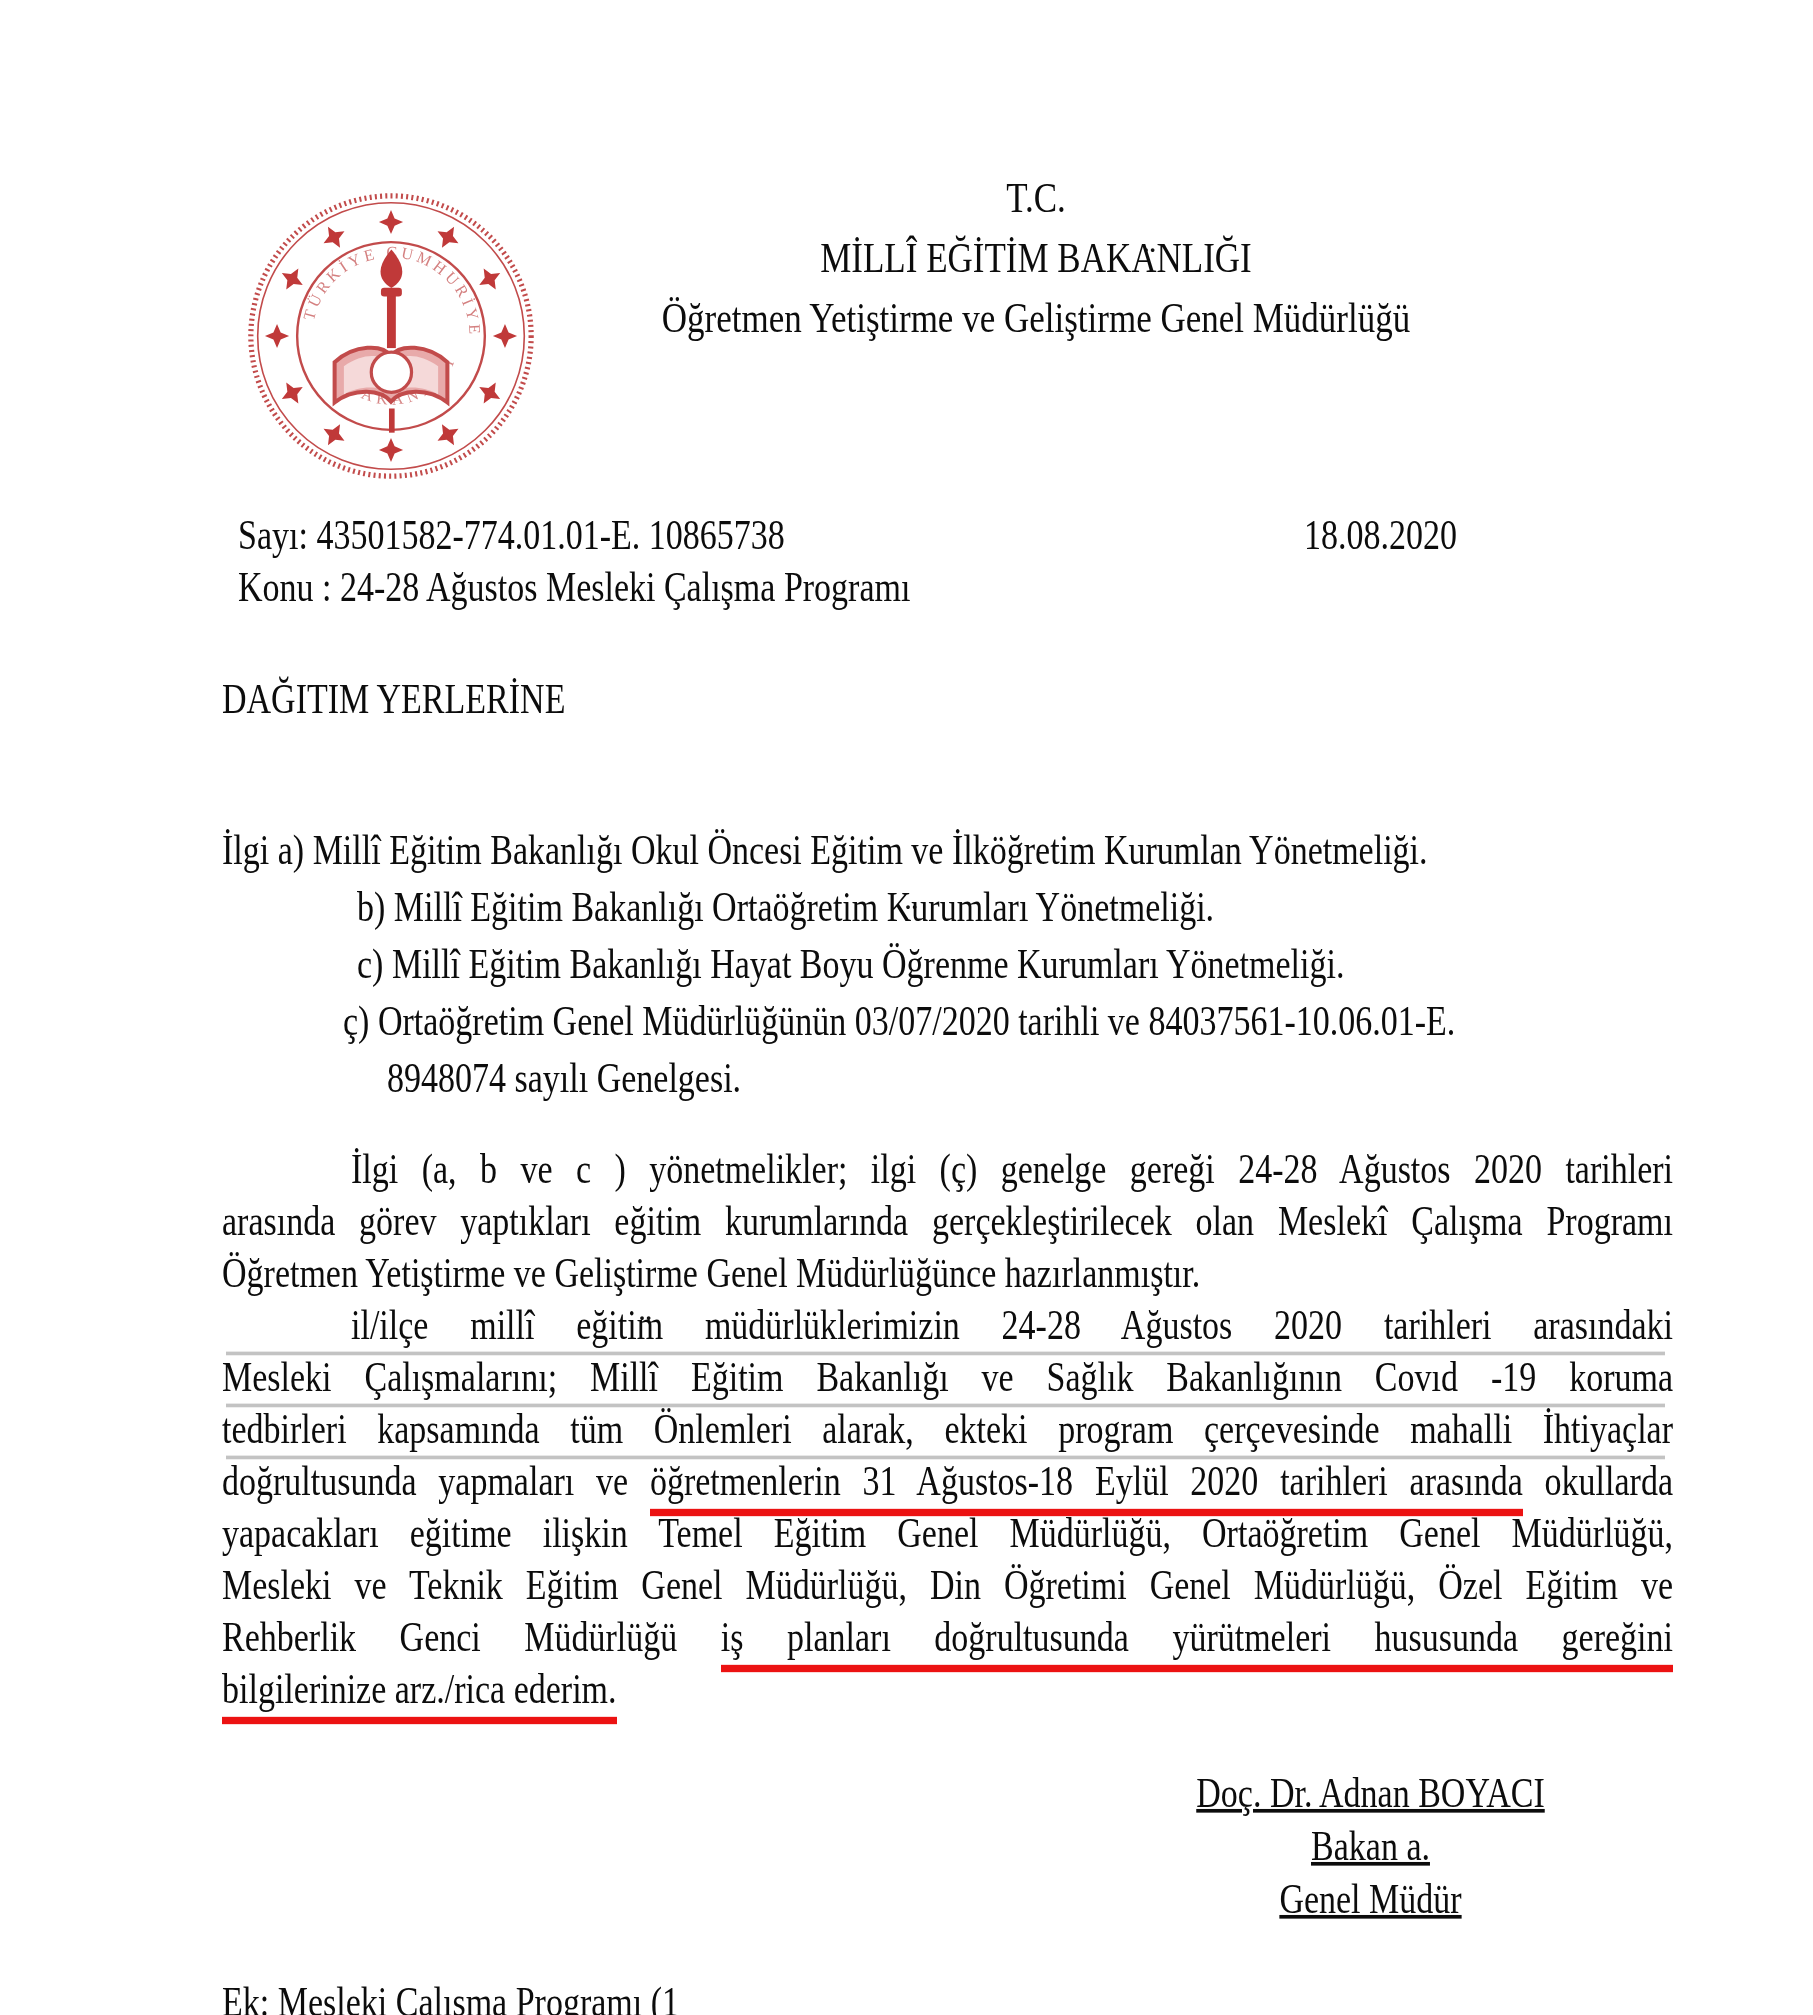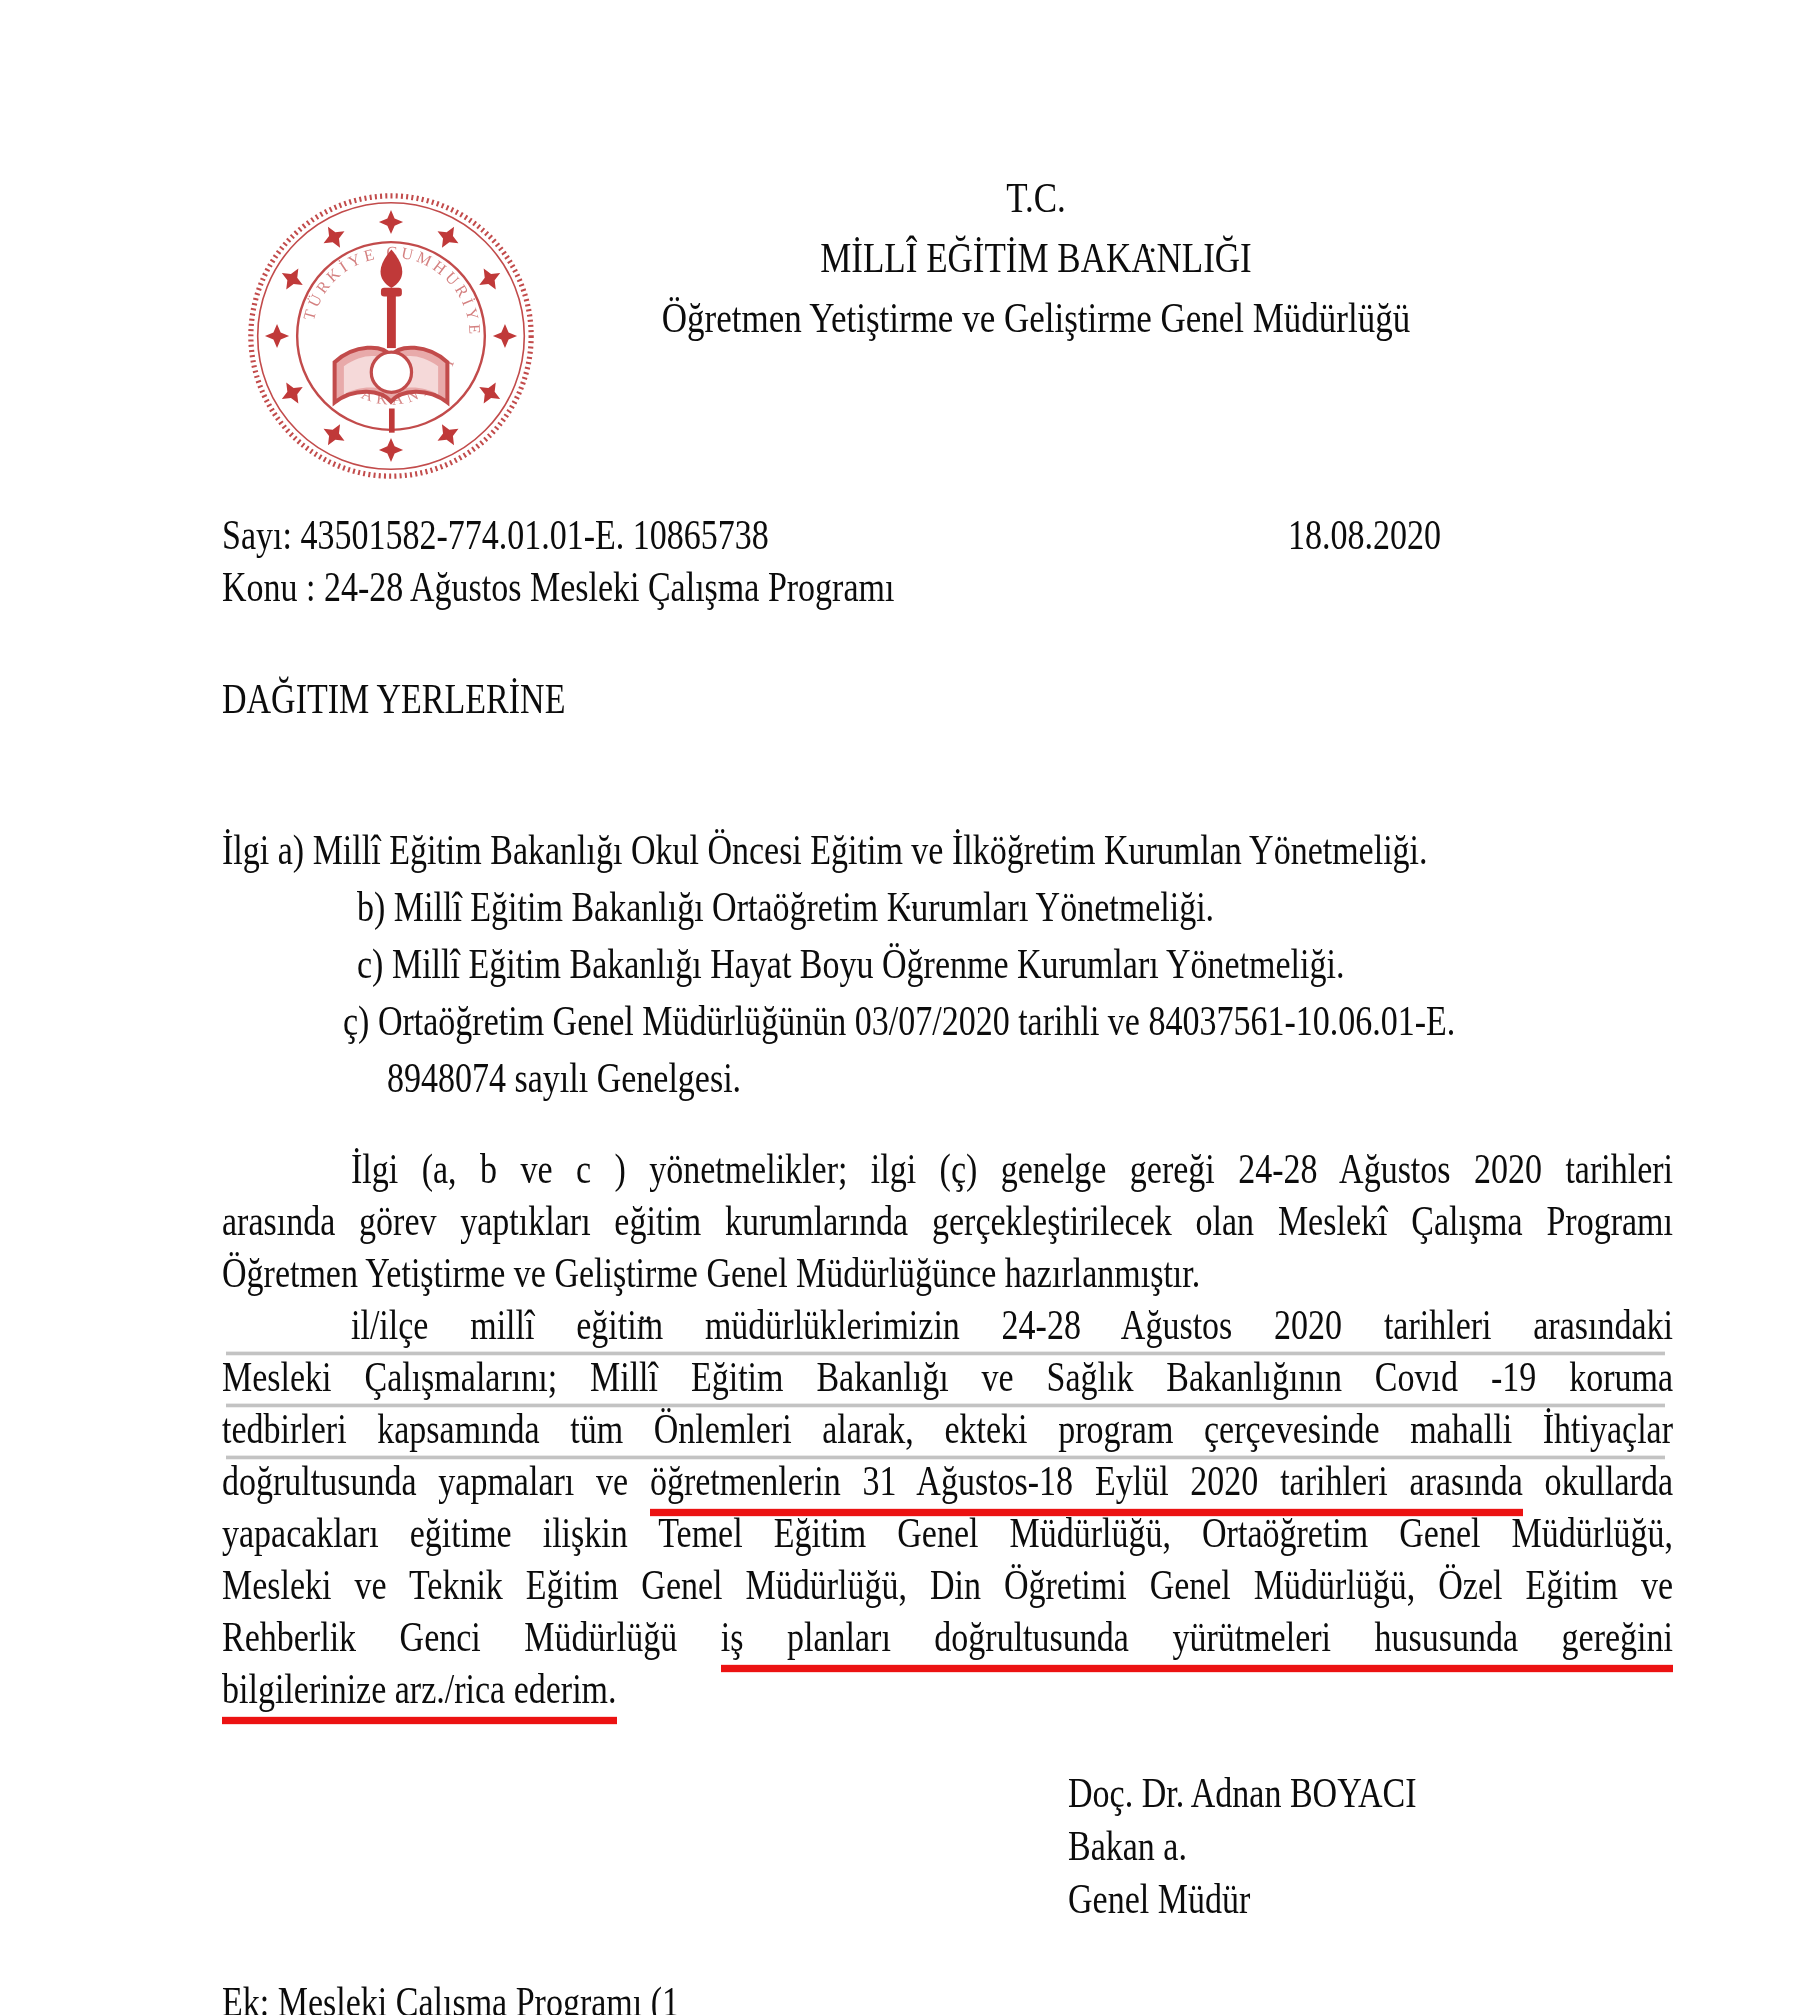"Sayı: 43501582-774.01.01-E. 10865738" .refblk { margin-left: none -> 16px }
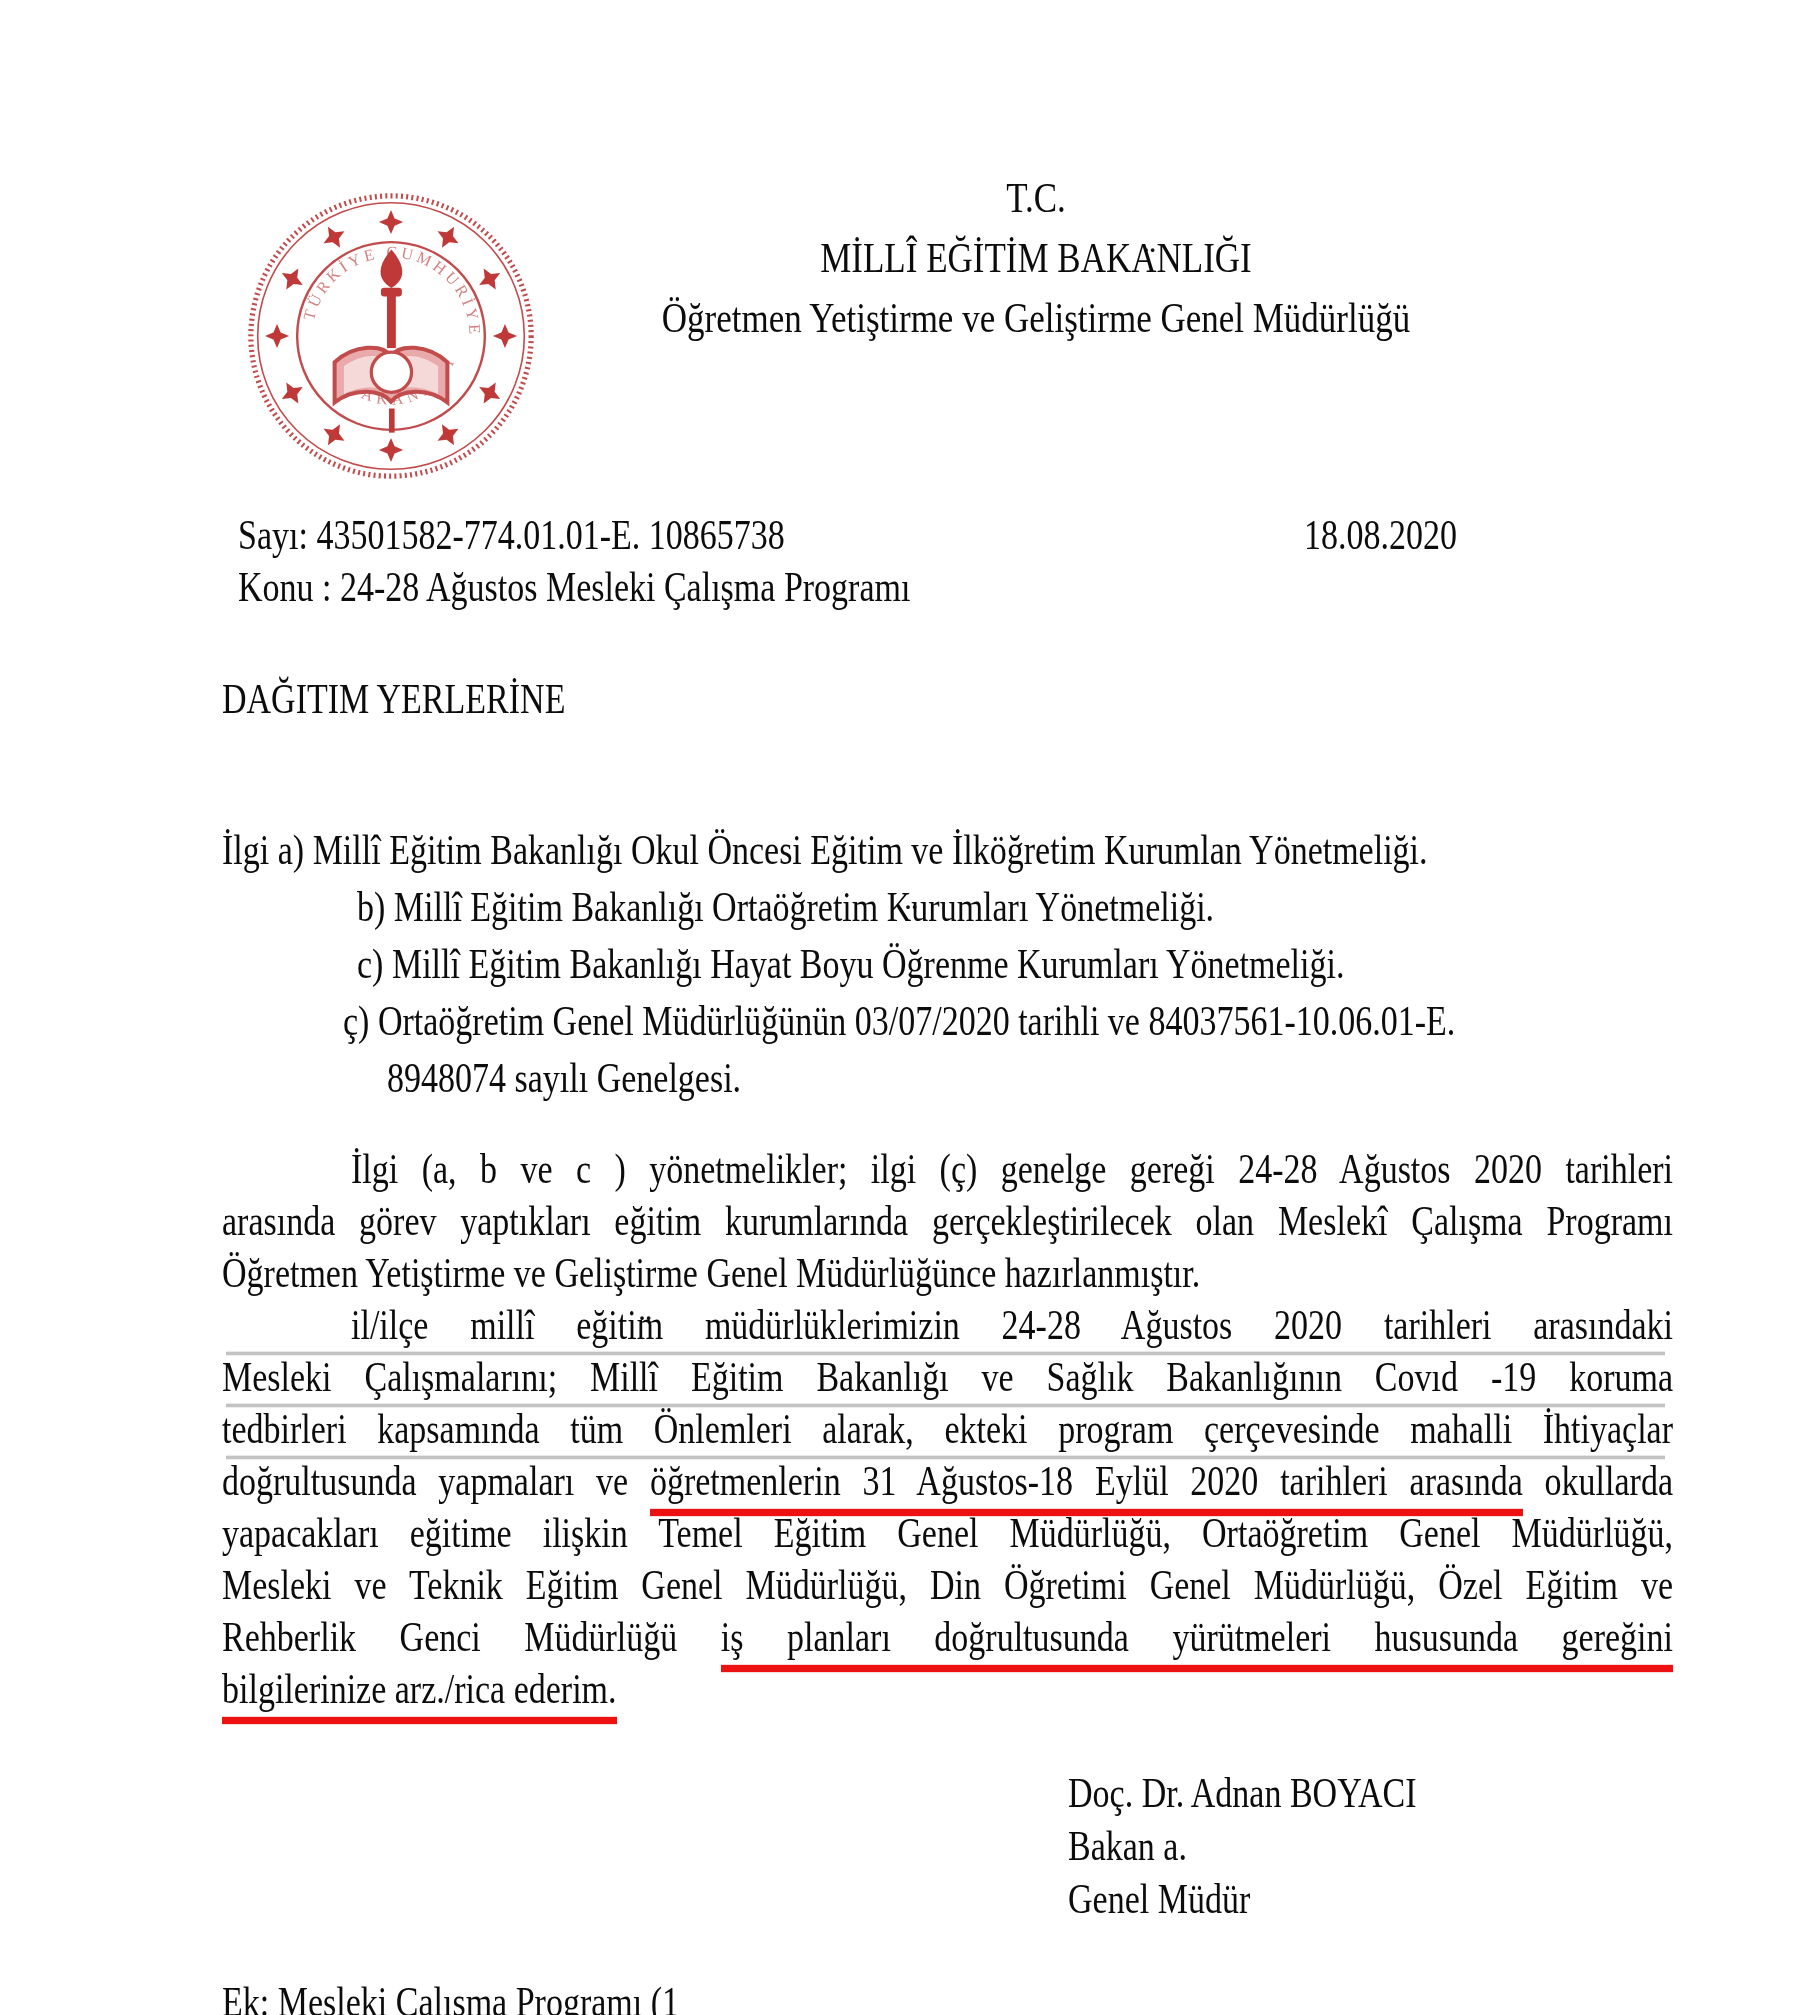"Doç. Dr. Adnan BOYACI" .sigblk { text-align: none -> center; text-decoration: none -> underline }
